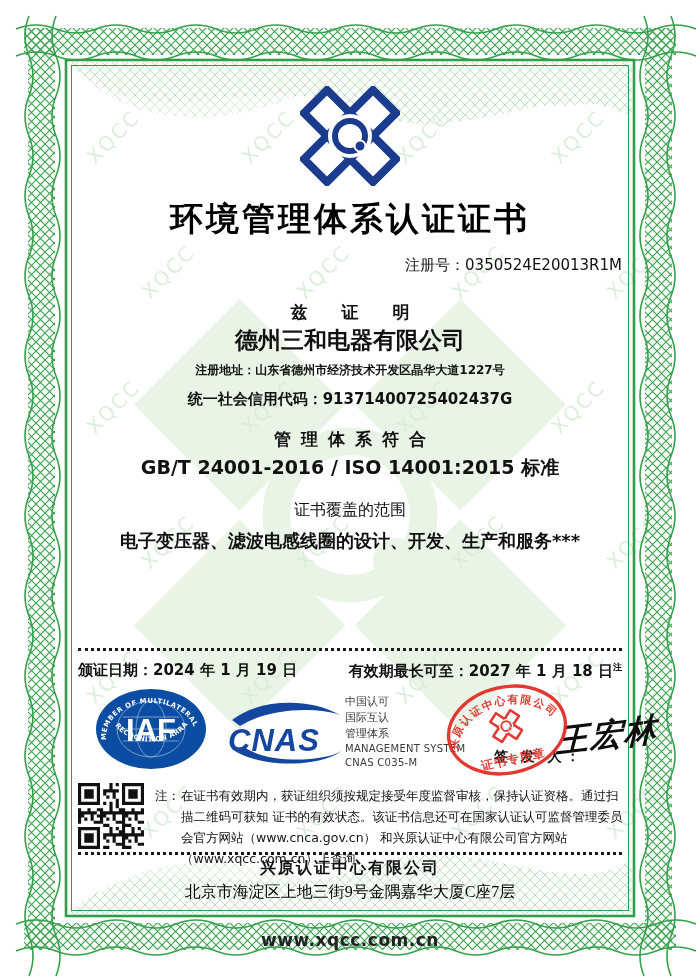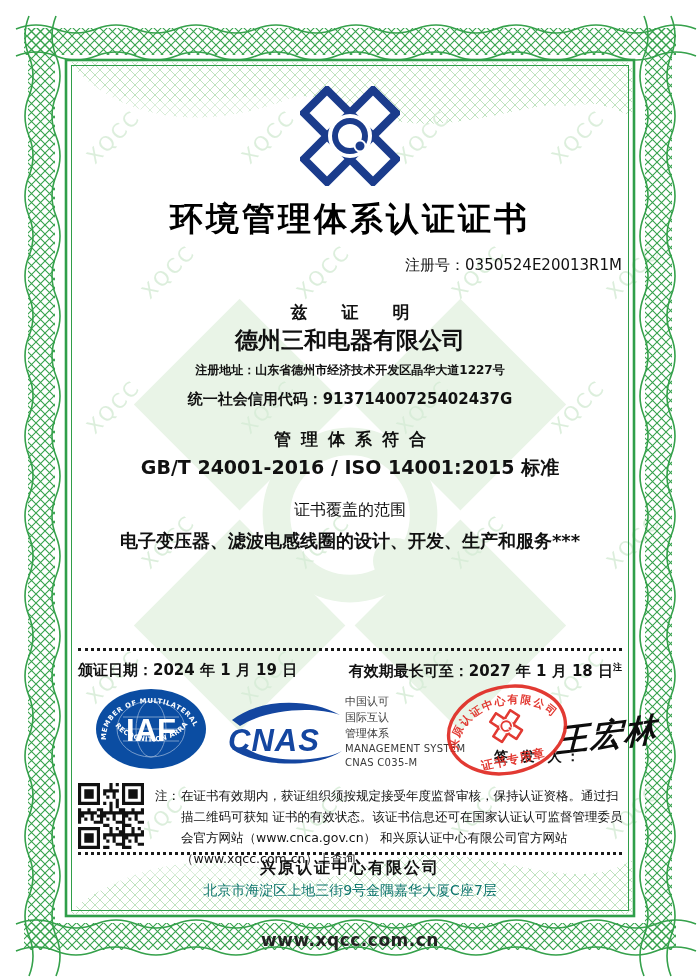"北京市海淀区上地三街9号金隅嘉华大厦C座7层" .foot-ad { color: #0f766e -> #000000; font-family: none -> Liberation Serif, serif; font-size: 14px -> 16px }
